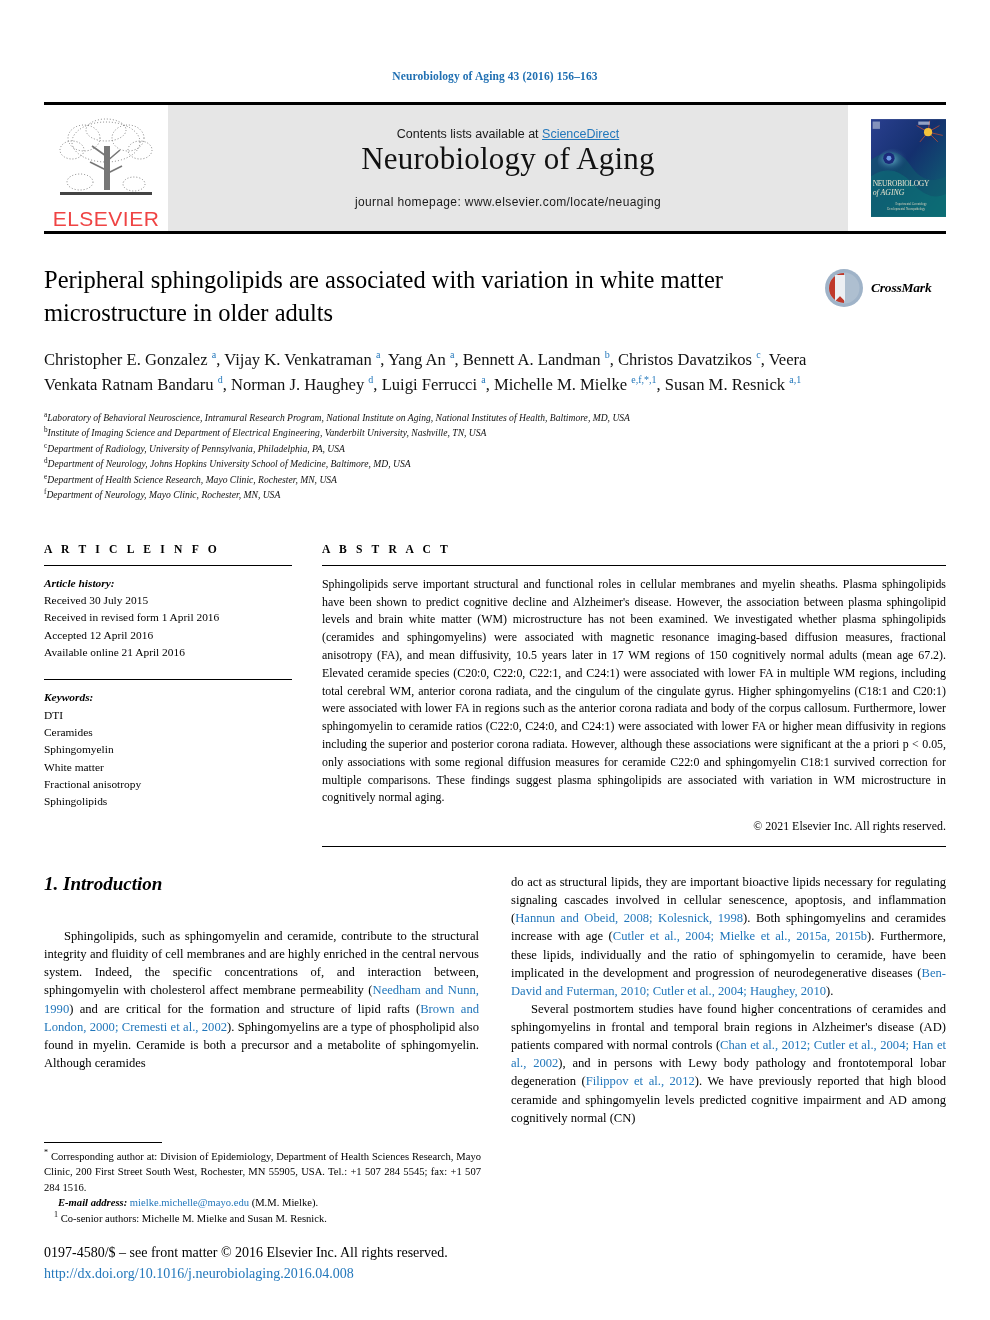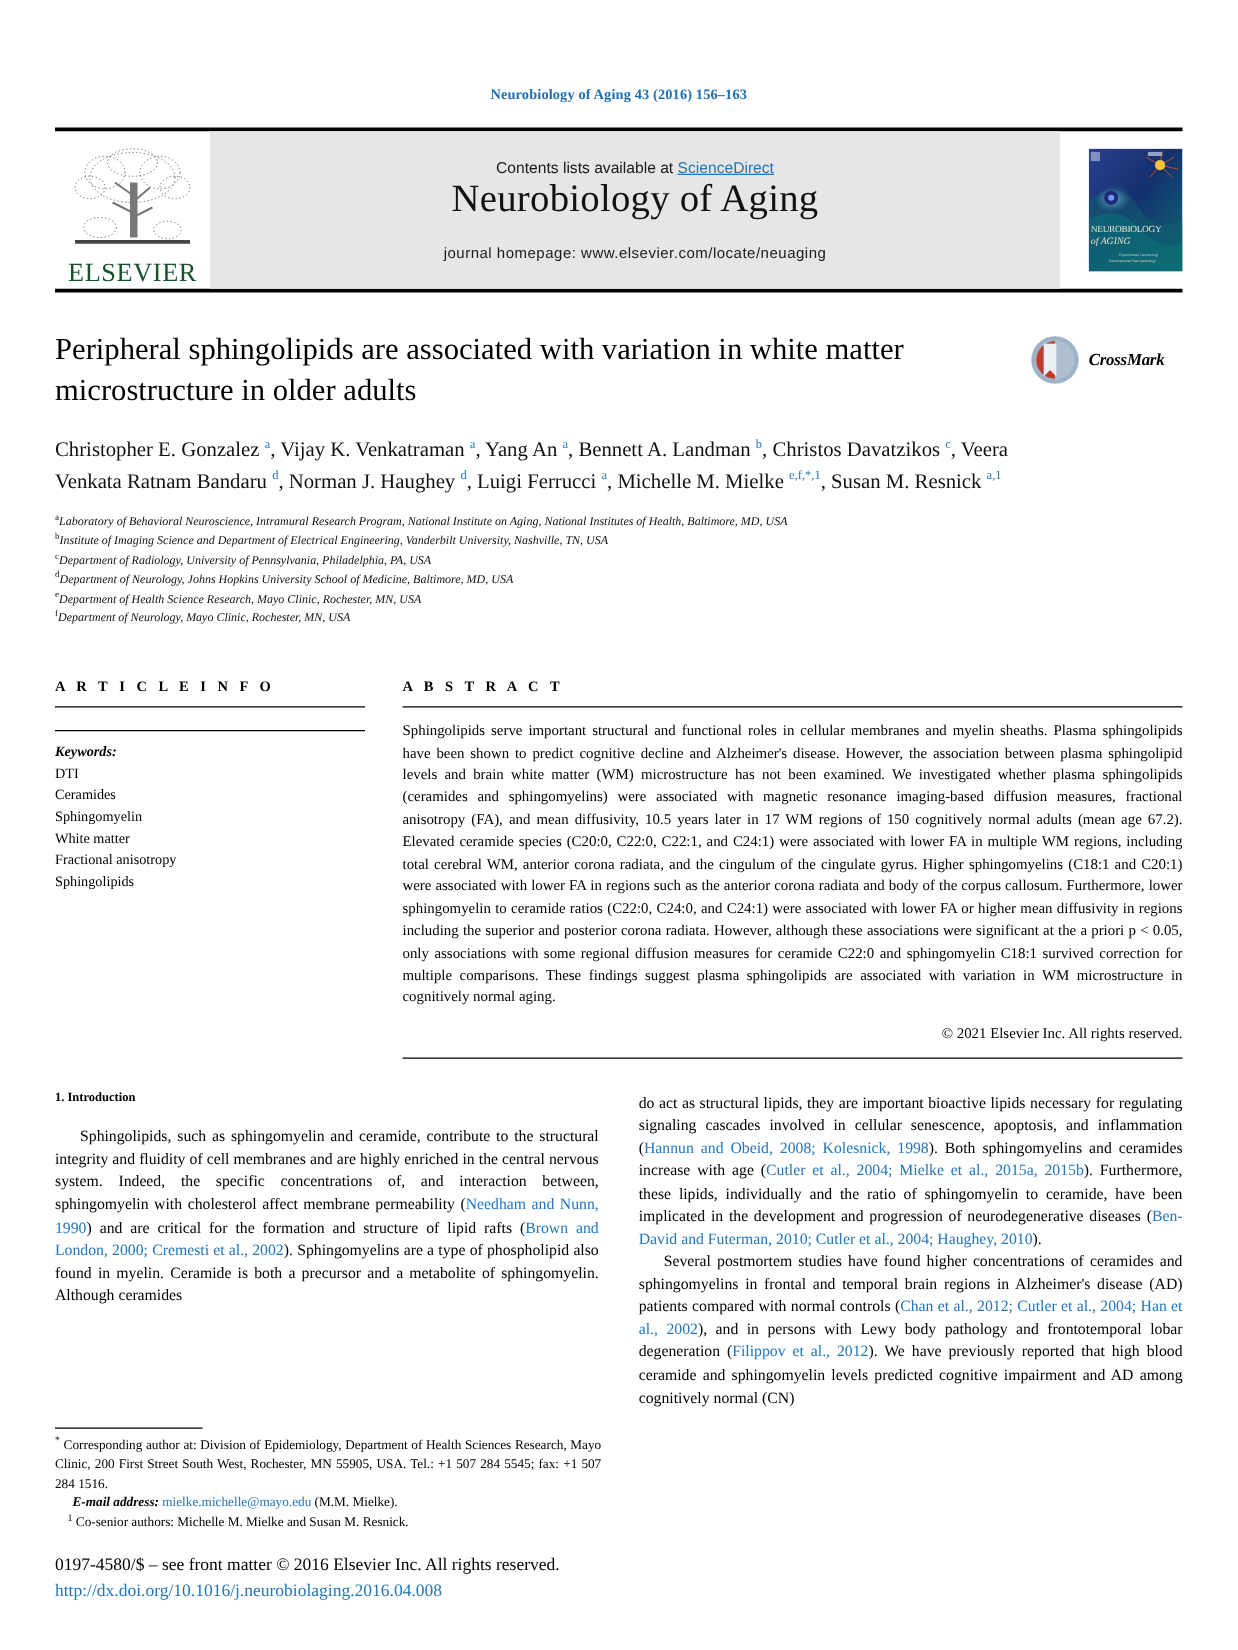"ELSEVIER" .elsevier-word { color: #14532d -> #ef4444; font-family: Liberation Serif, serif -> Liberation Sans, sans-serif }
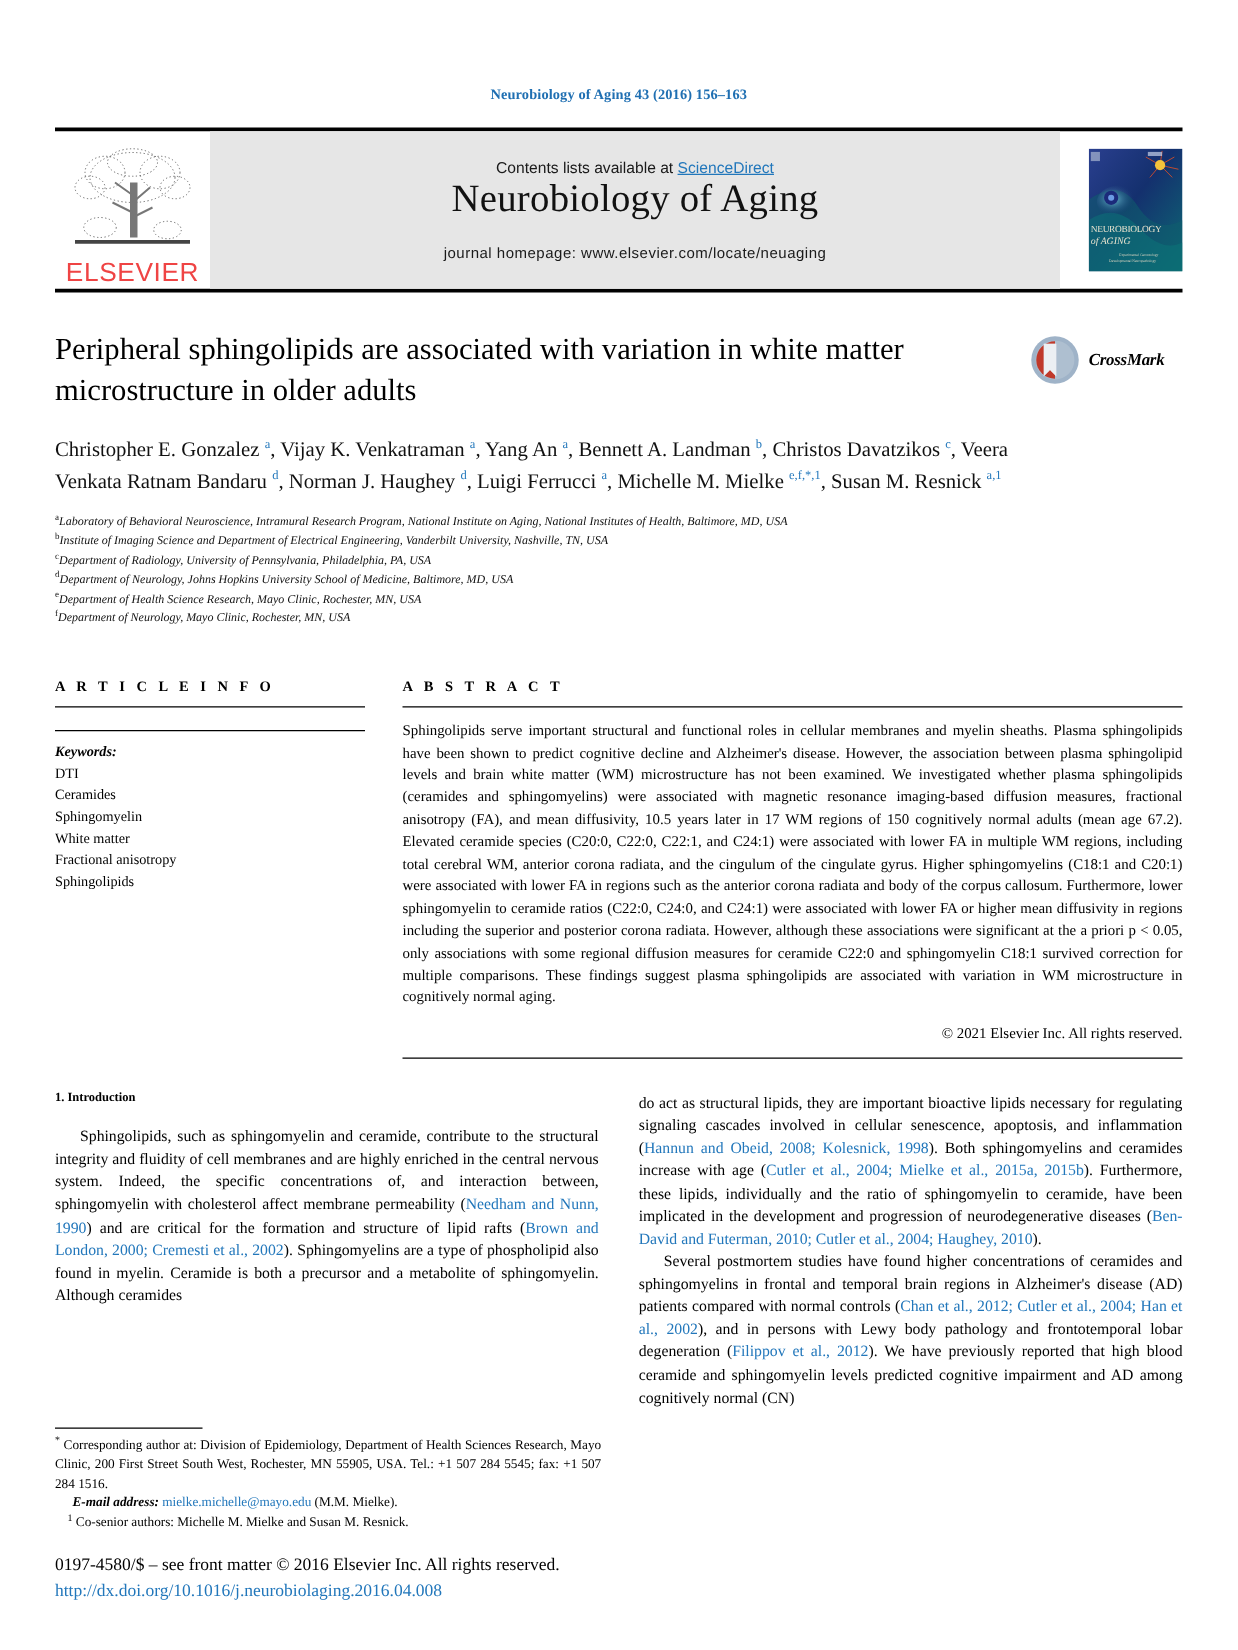"Article history:" div.history-block { html: none -> <div> <div>Article history:</div> <div>Received 30 July 2015</div> <div>Received in revised form 1 April 2016</div> <div>Accepted 12 April 2016</div> <div>Available online 21 April 2016</div> </div> }
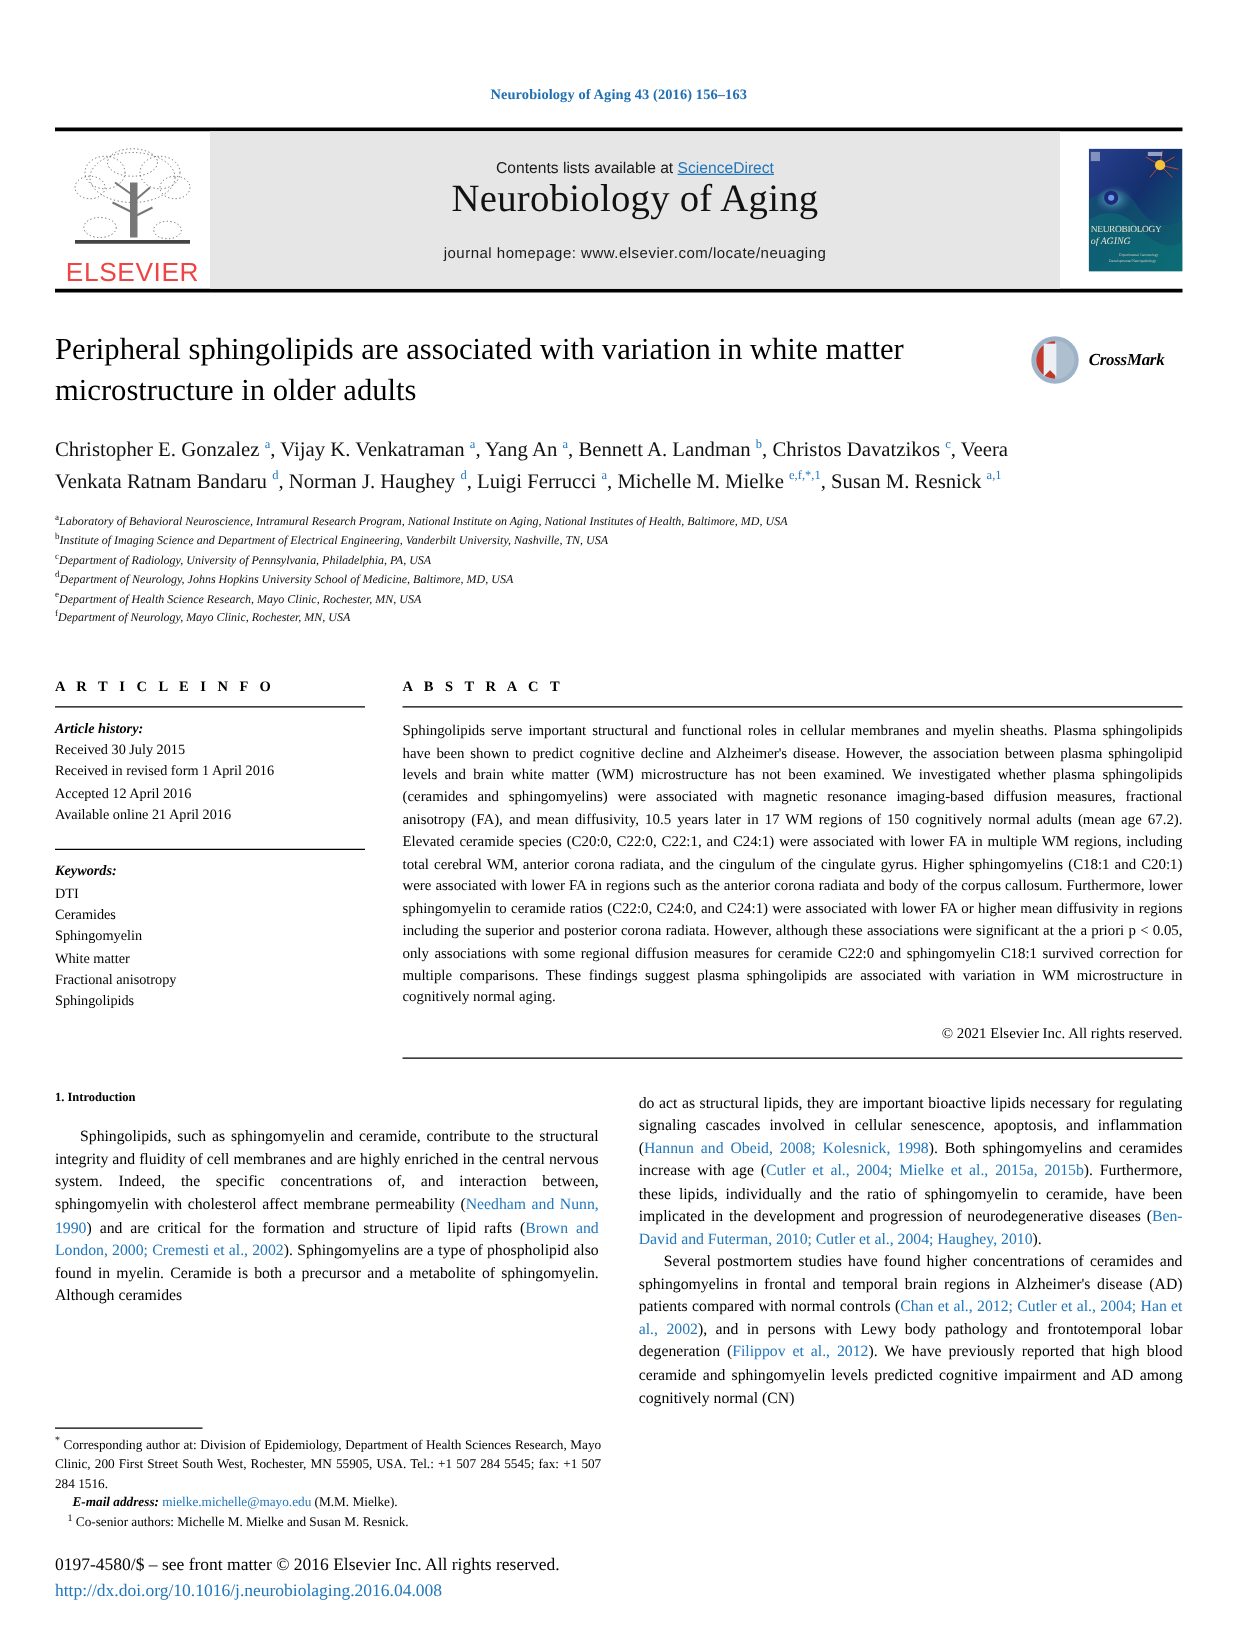"1. Introduction" .sec-num-heading { font-size: 10px -> 19px; font-style: none -> italic; margin: 0 0 16px 0 -> 0 0 32px 0 }
